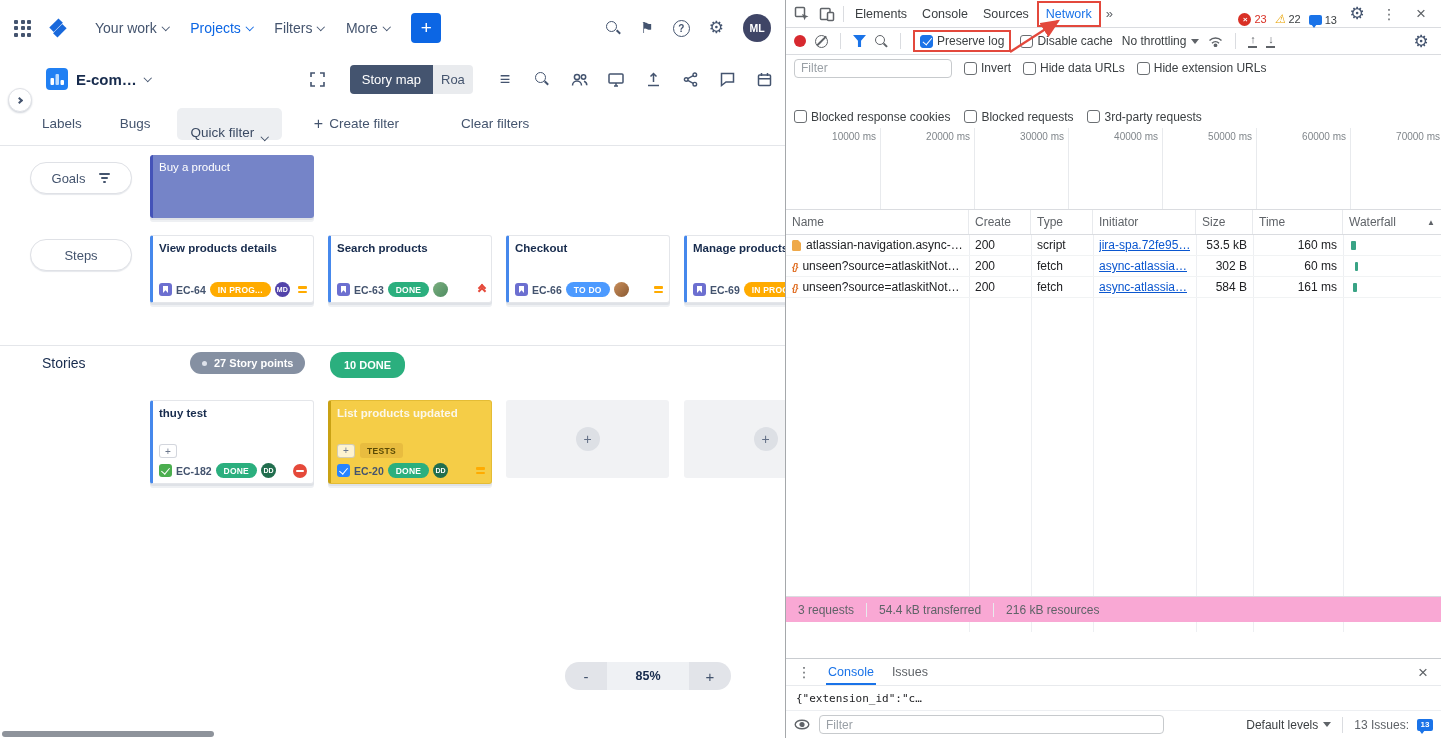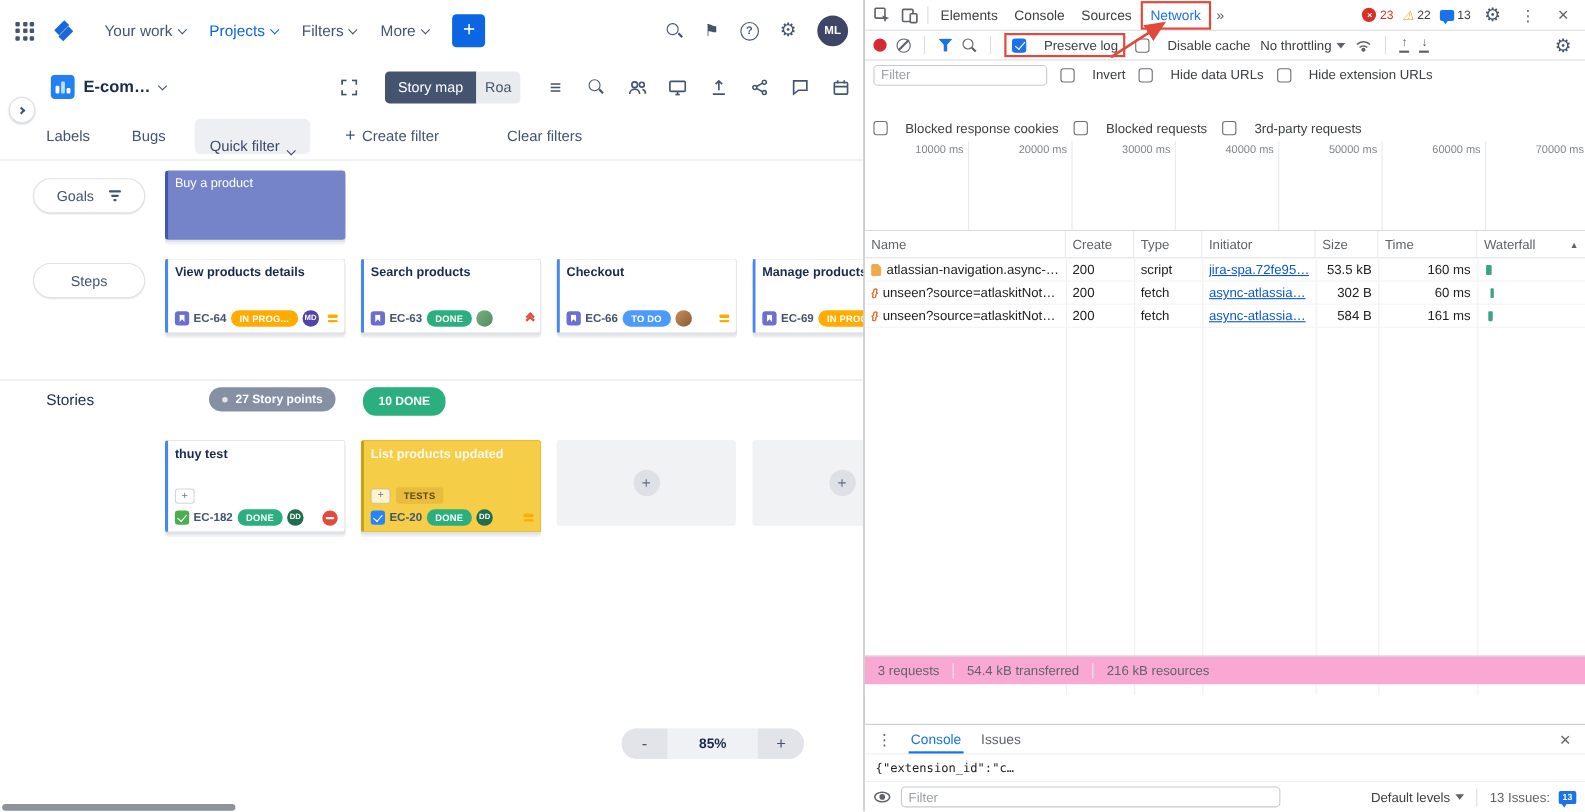"23" .dt-tab-right { align-items: center -> flex-end }
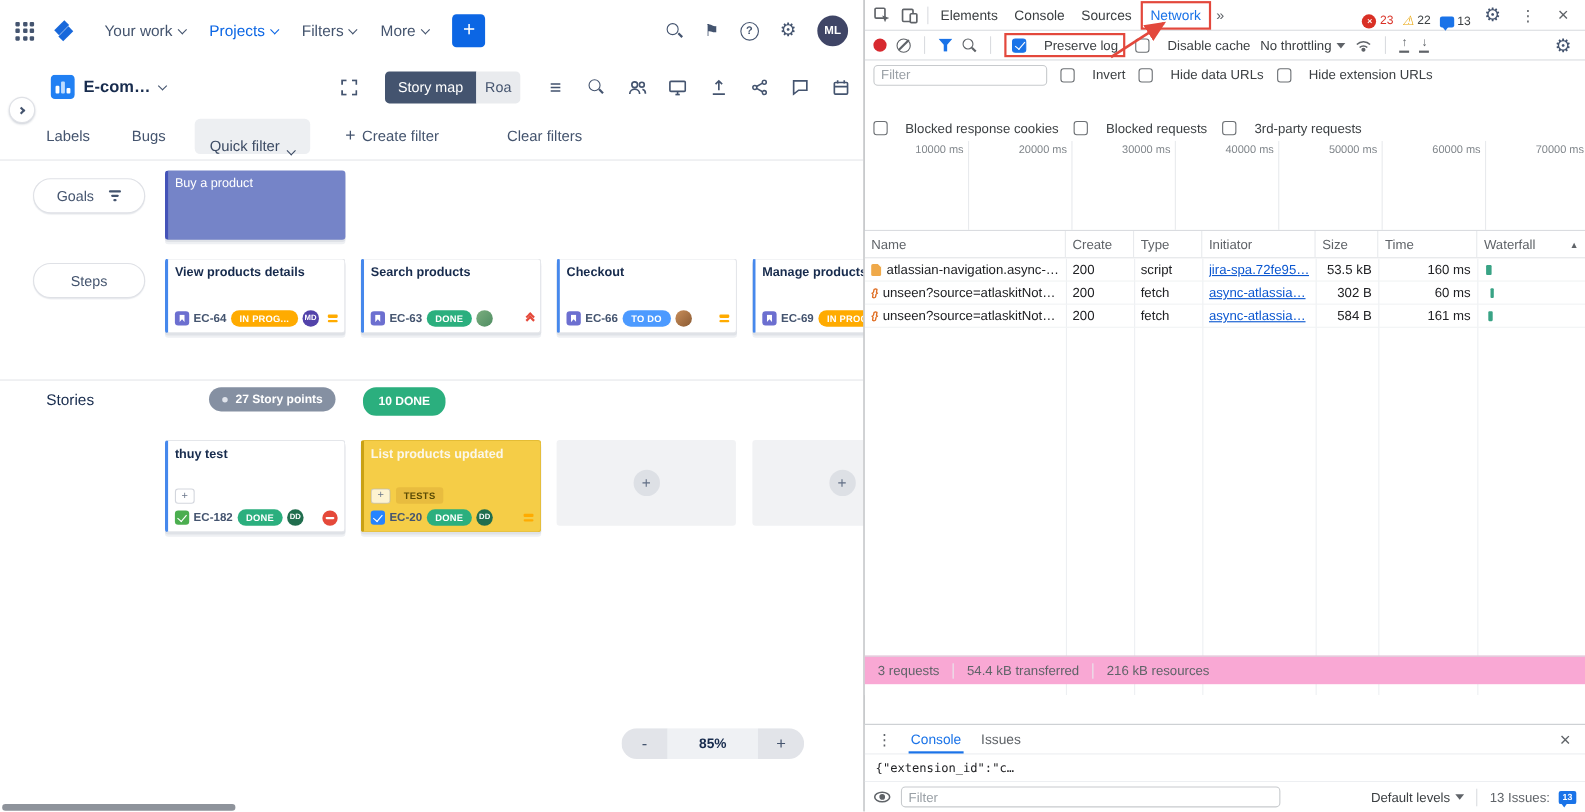"Preserve log" .cbgroup { gap: 16px -> 4px }
